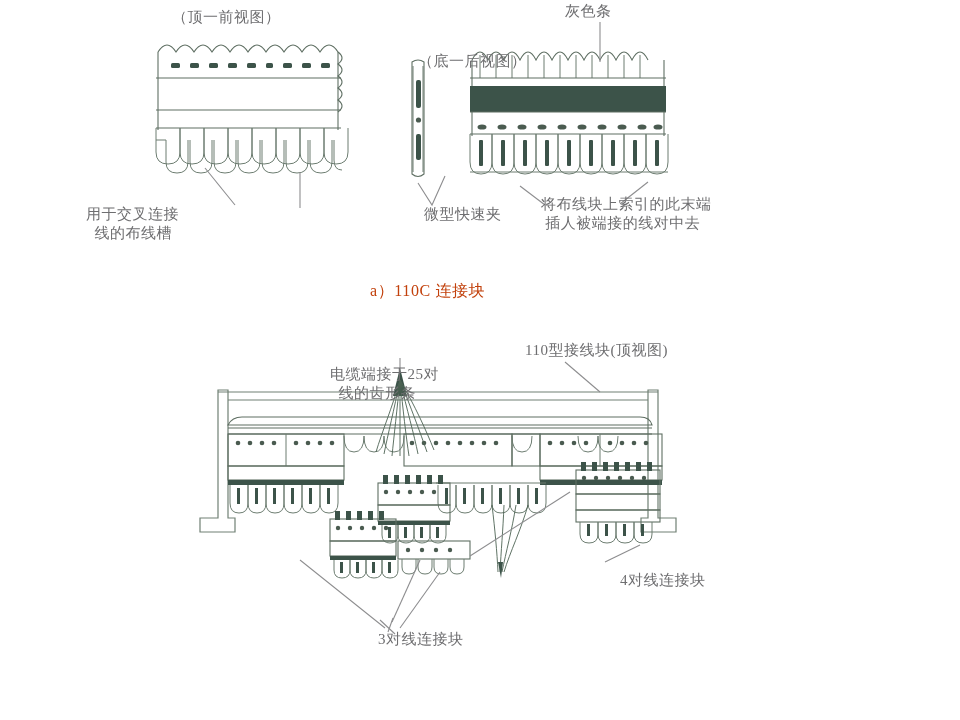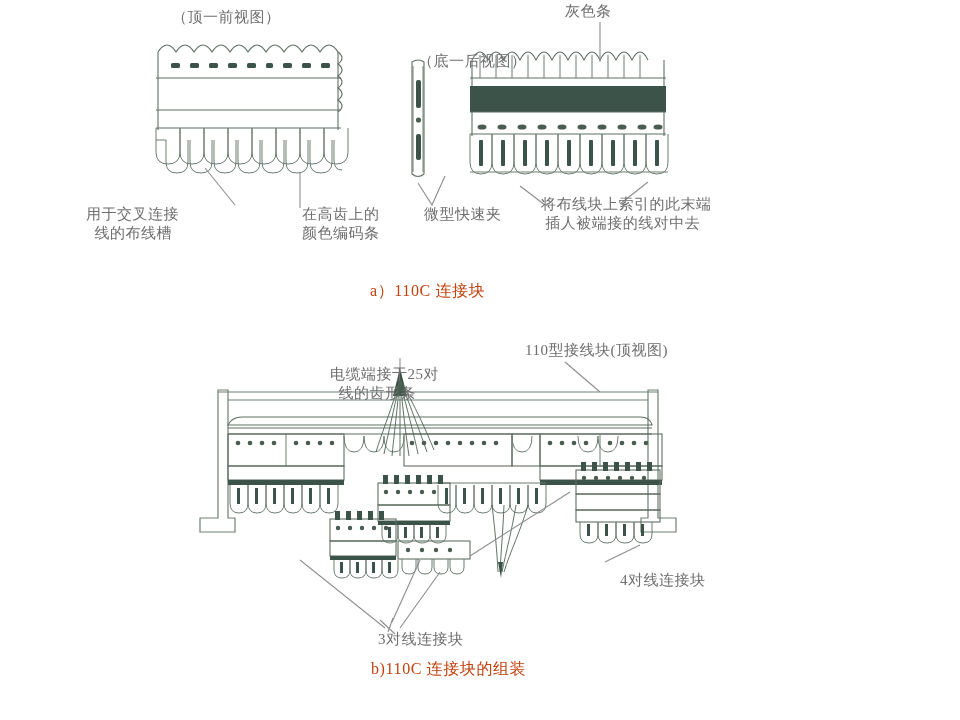"在高齿上的" div.lbl { html: <div>在高齿上的 颜色编码条</div> -> none }
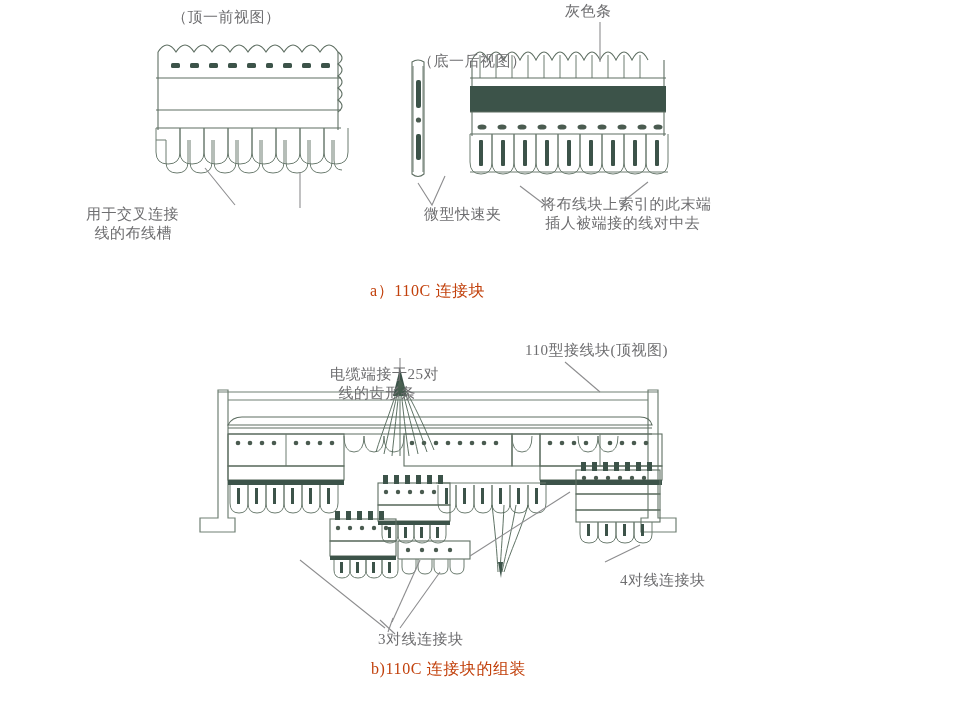"b)110C 连接块的组装" div.cap { html: <div>b)110C 连接块的组装</div> -> none }
